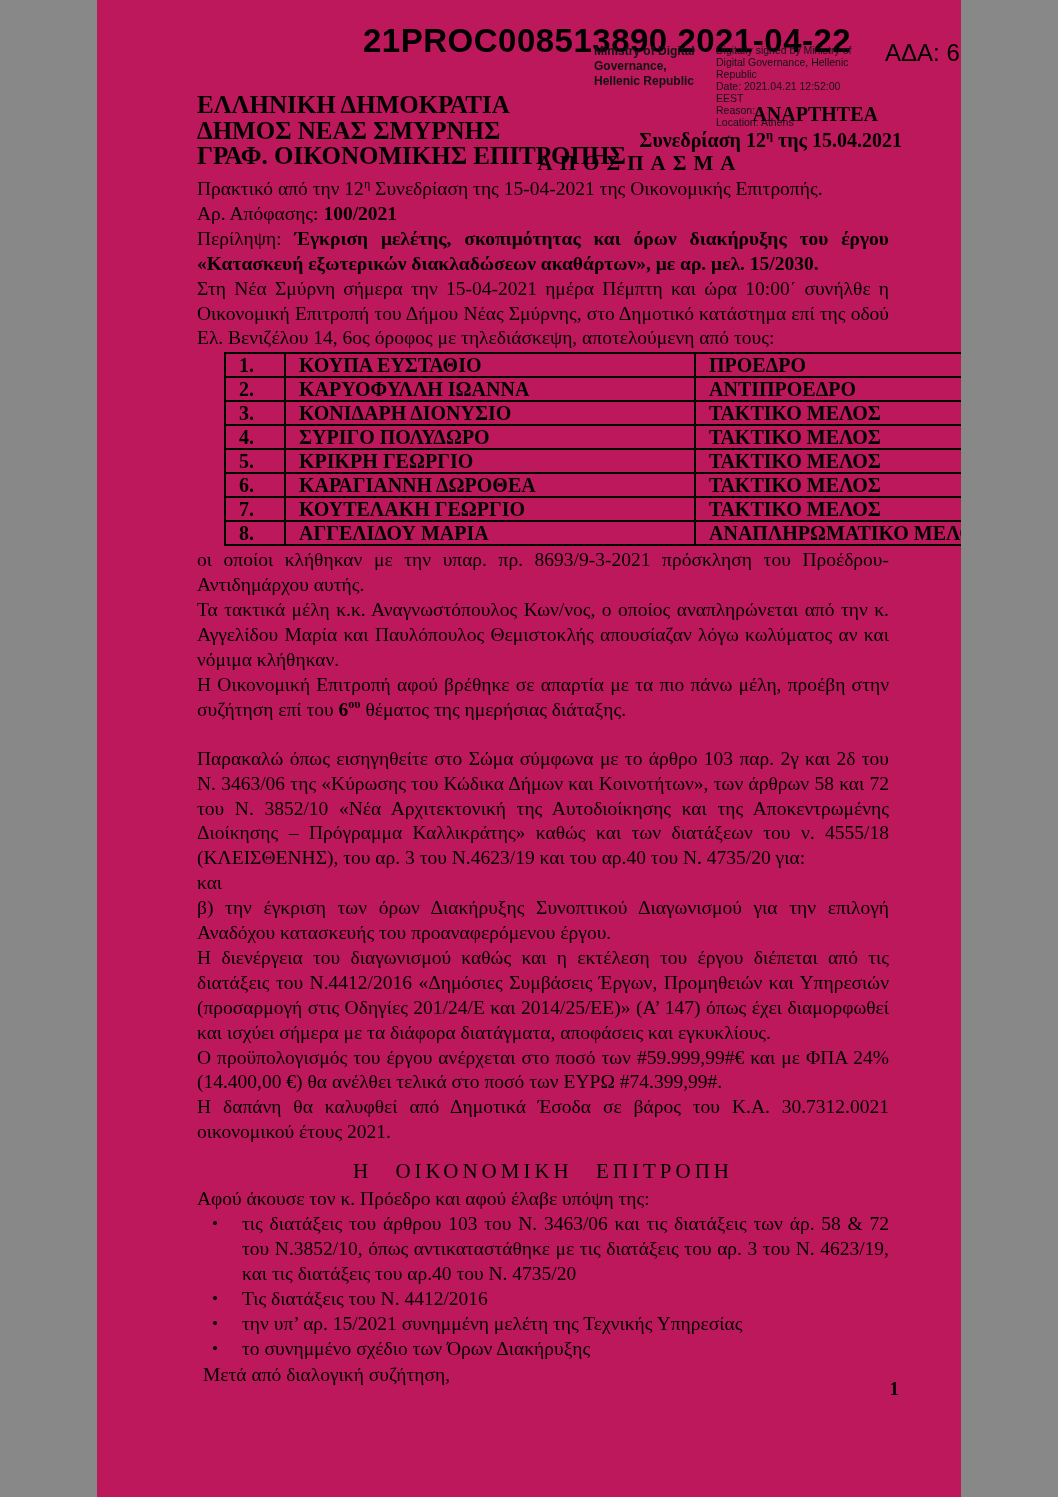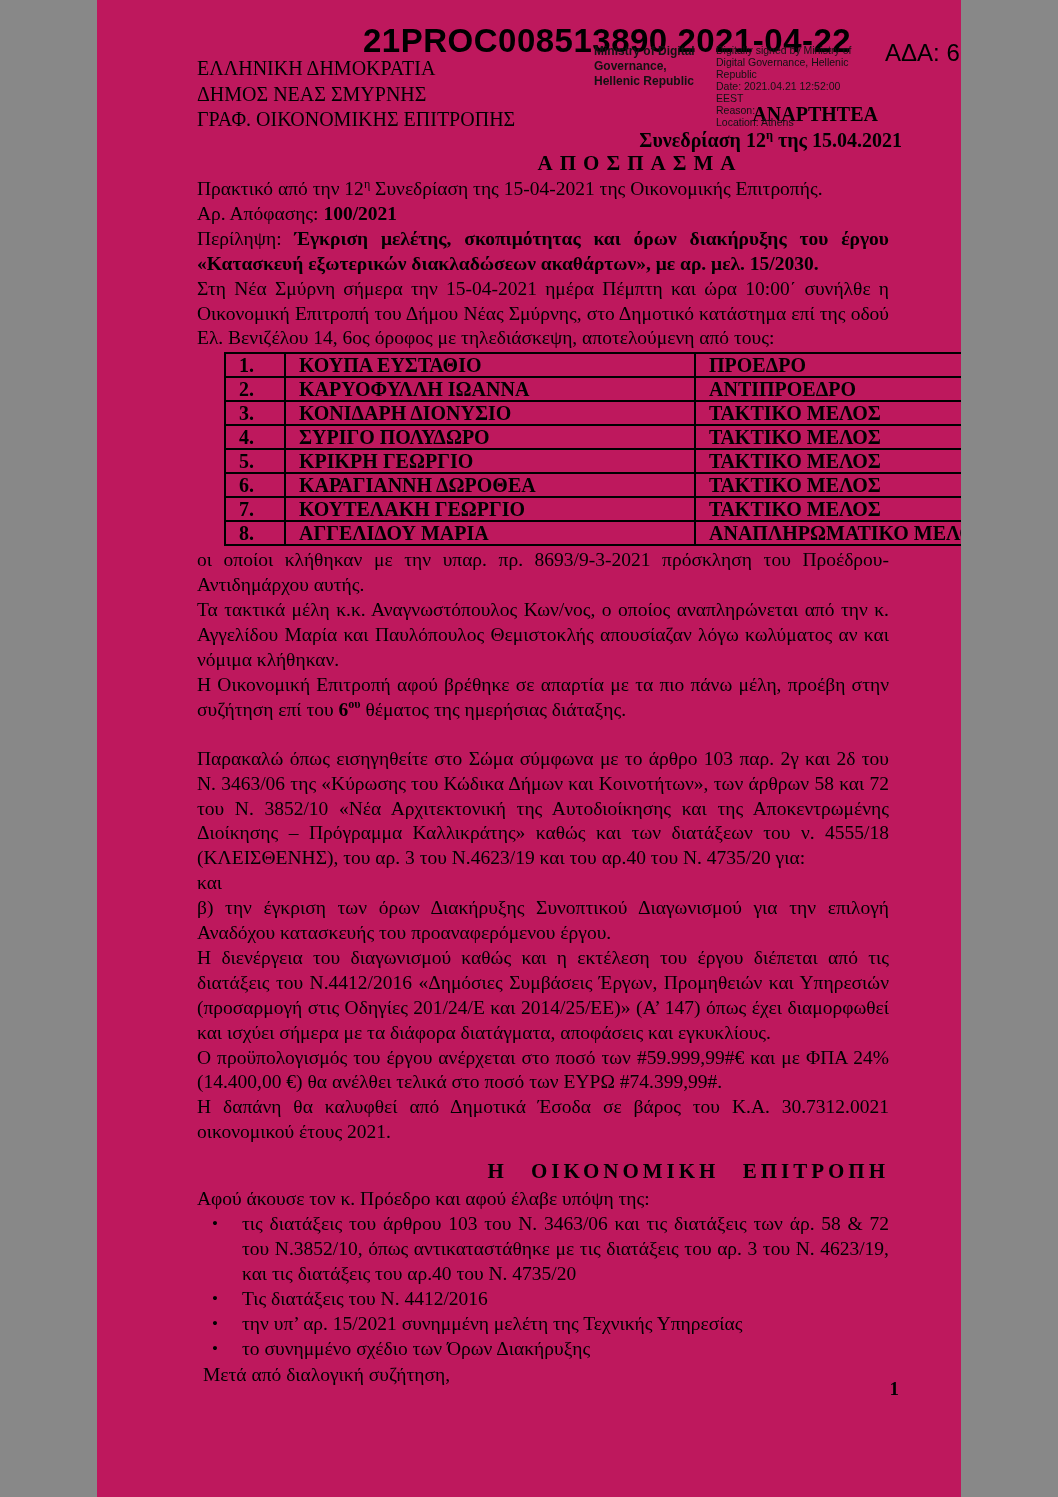"ΕΛΛΗΝΙΚΗ ΔΗΜΟΚΡΑΤΙΑ" .org-block { font-size: 20px -> 25px; font-weight: normal -> bold; top: 56px -> 92px }
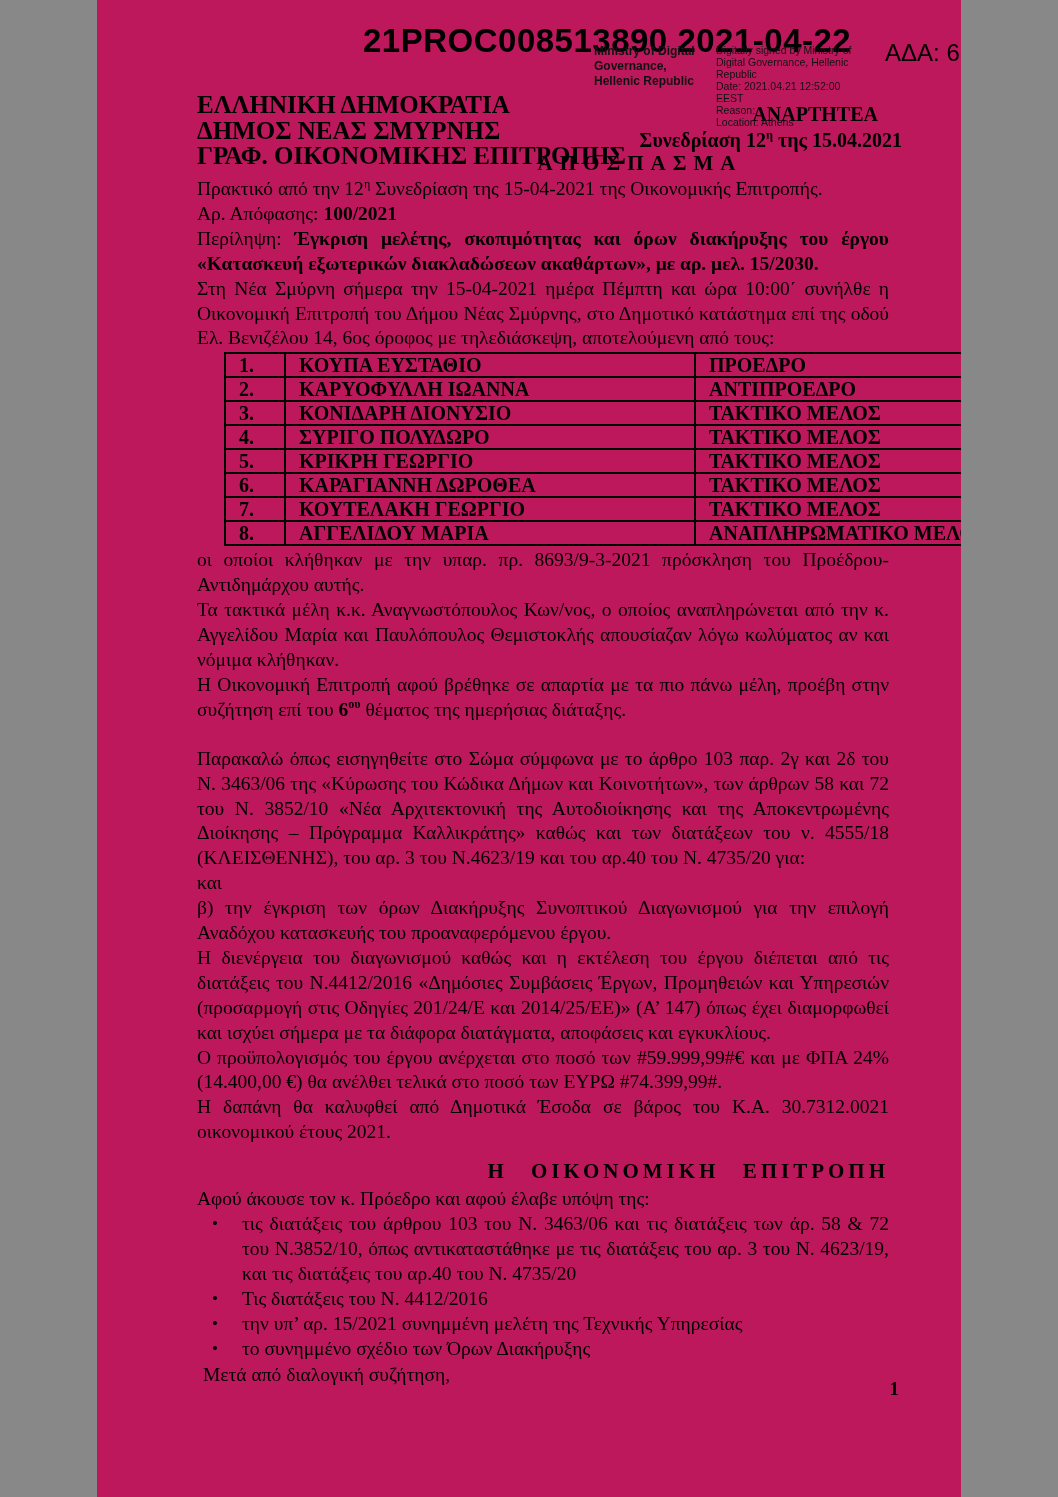"Η ΟΙΚΟΝΟΜΙΚΗ ΕΠΙΤΡΟΠΗ" .committee-heading { font-weight: bold -> normal; text-align: right -> center }
